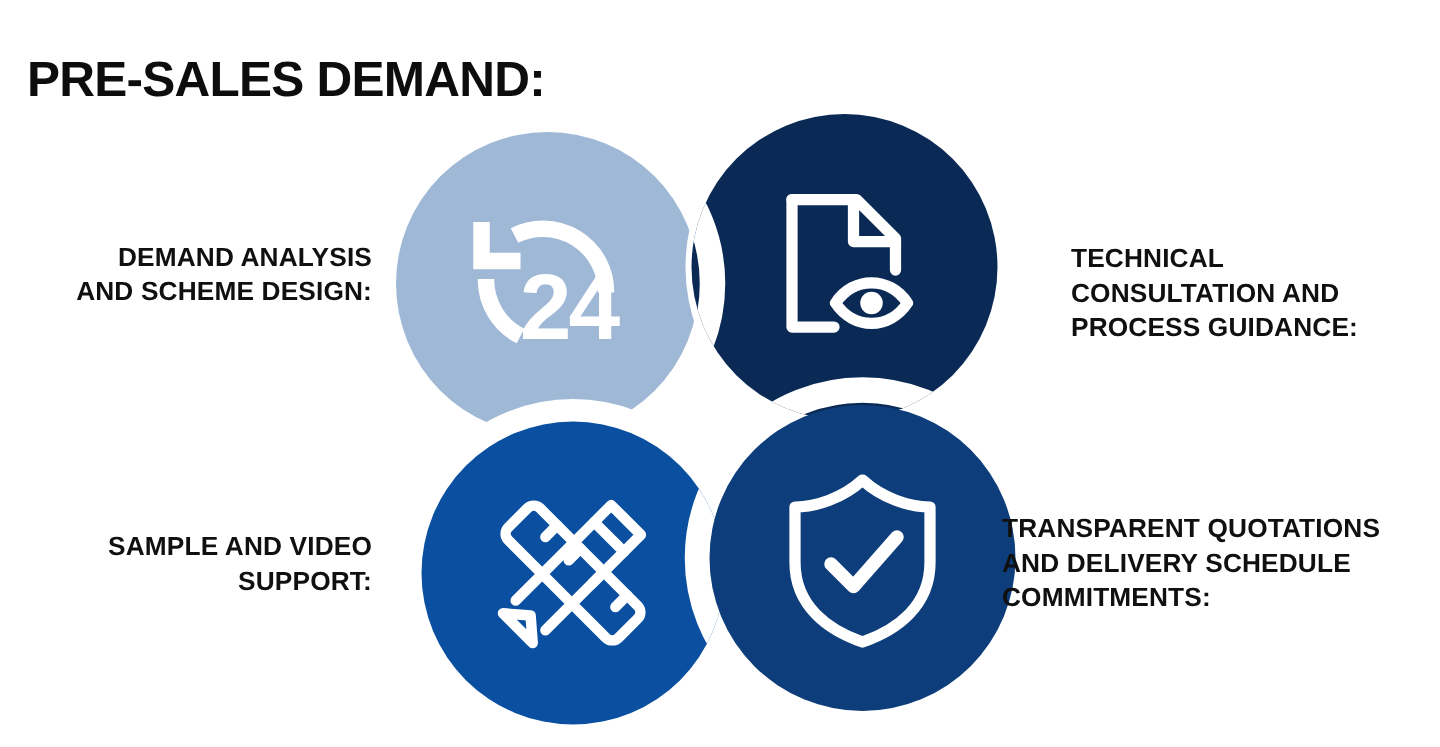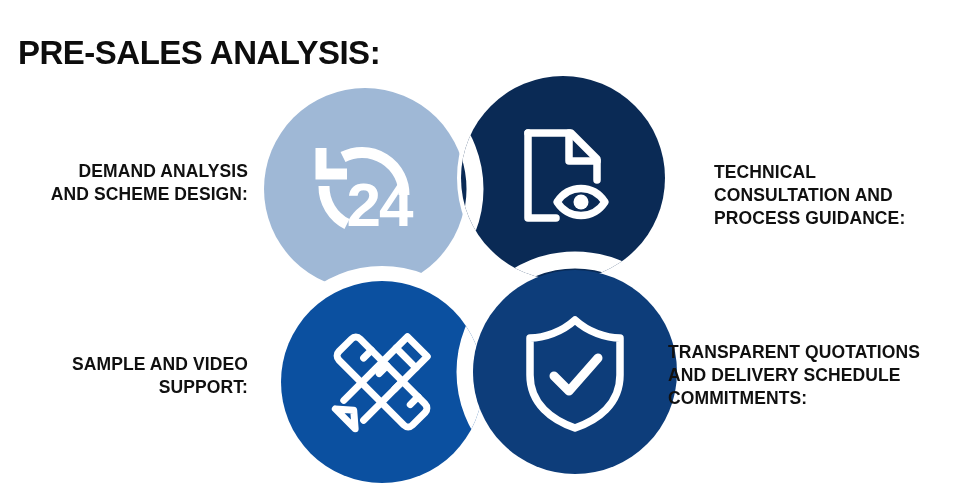"PRE-SALES ANALYSIS:" h1 { text: ANALYSIS -> DEMAND }
